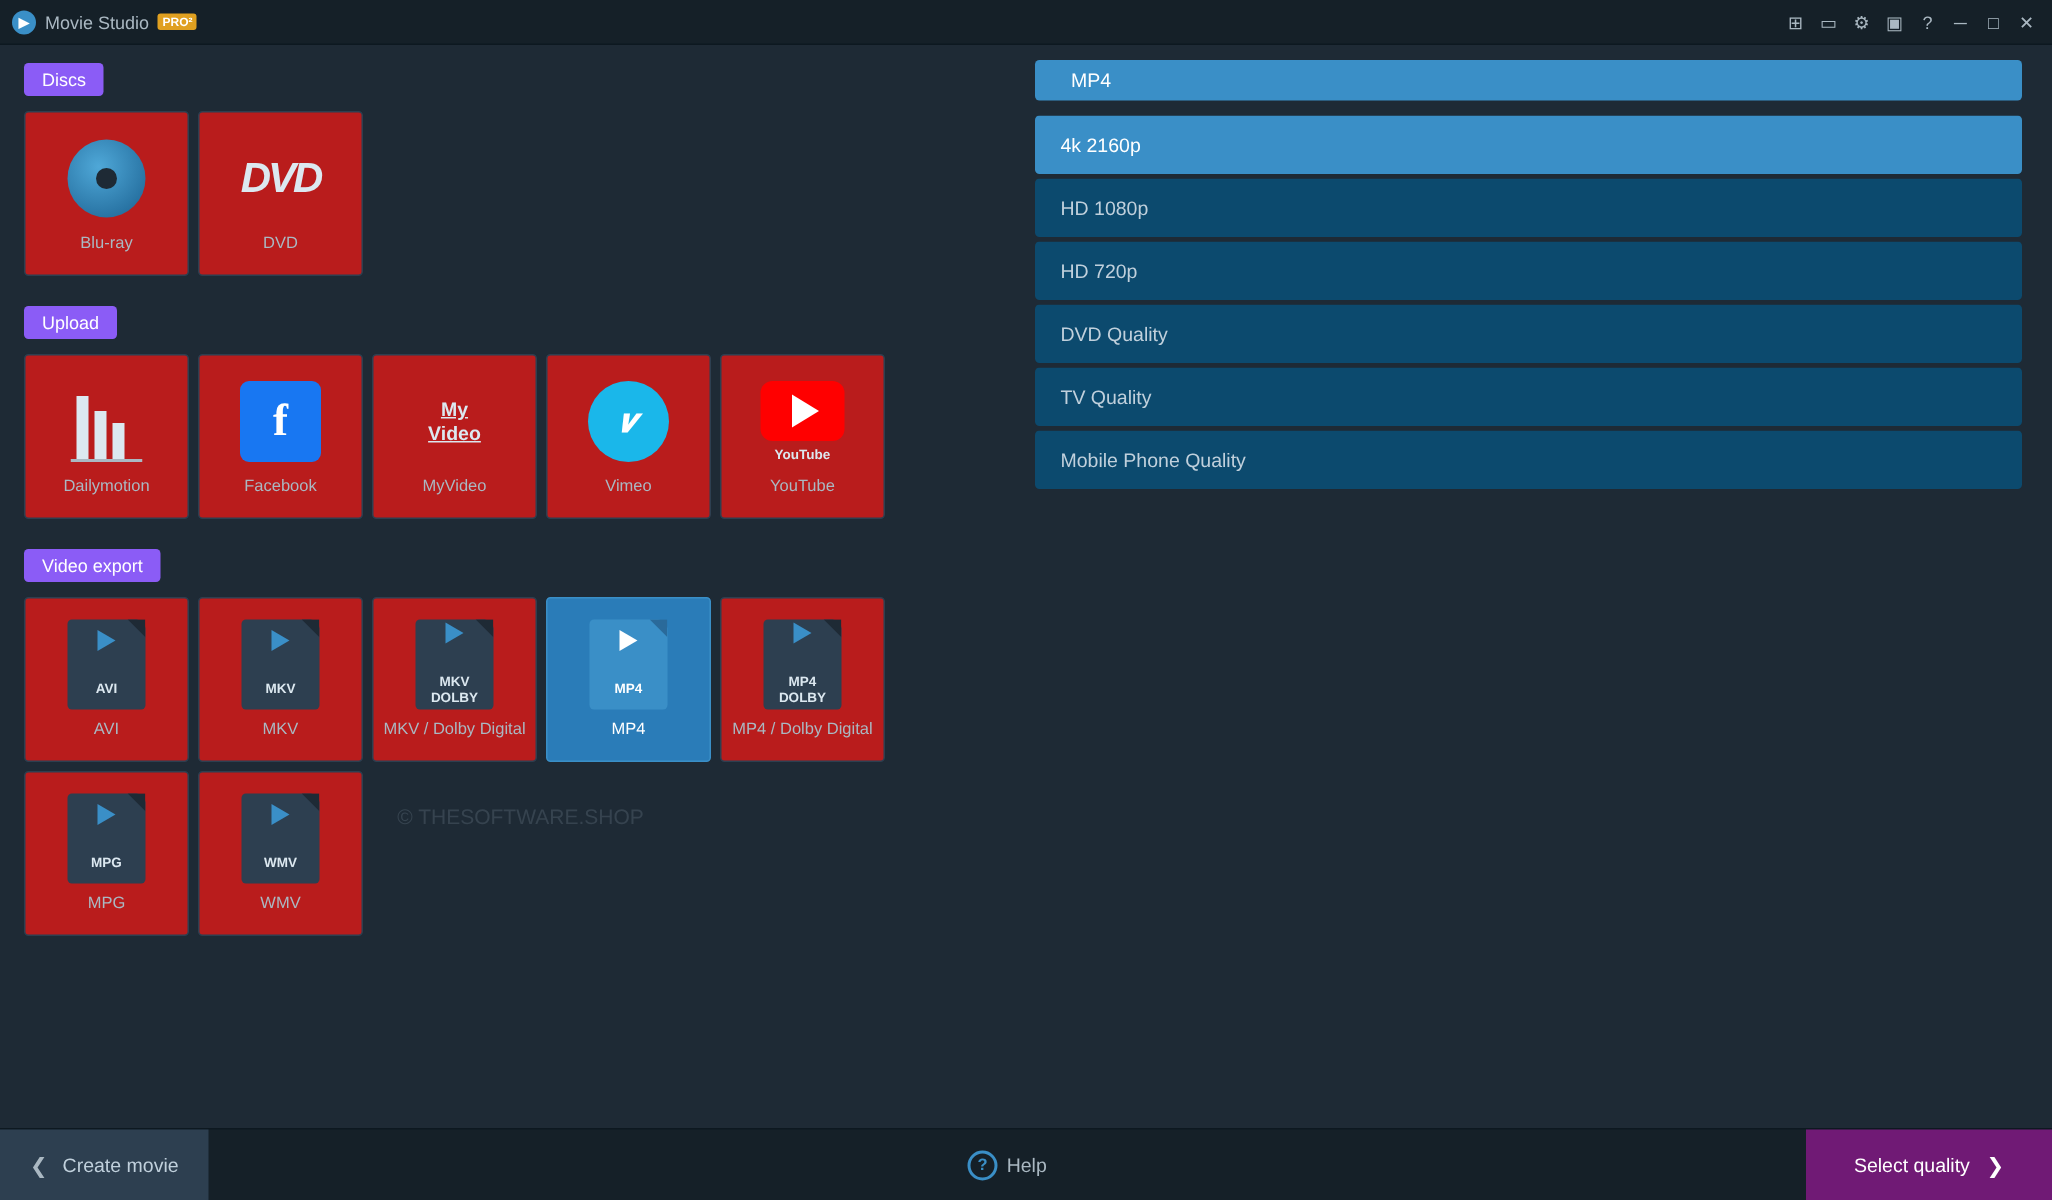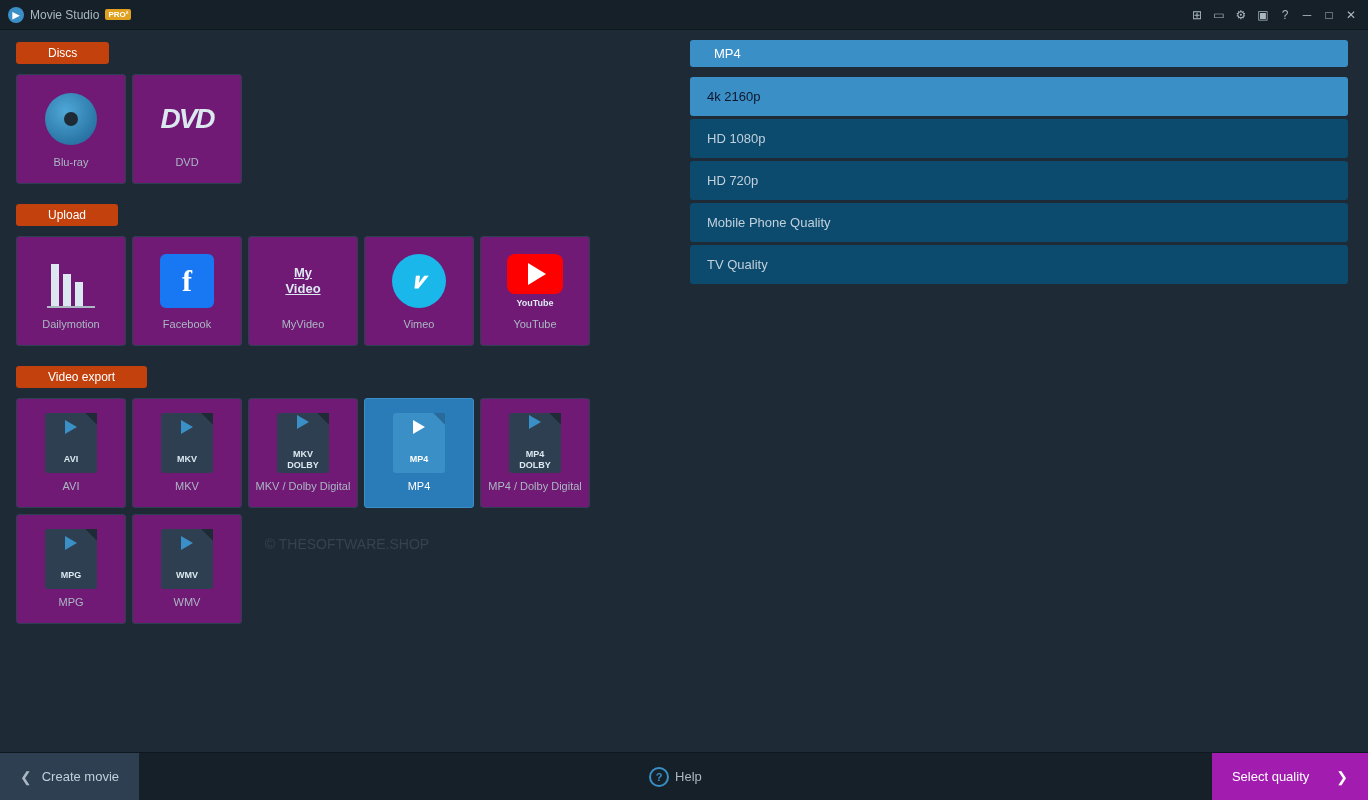"Discs" .section-header { background: #c2410c -> #8b5cf6; padding: 4px 32px -> 4px 12px }
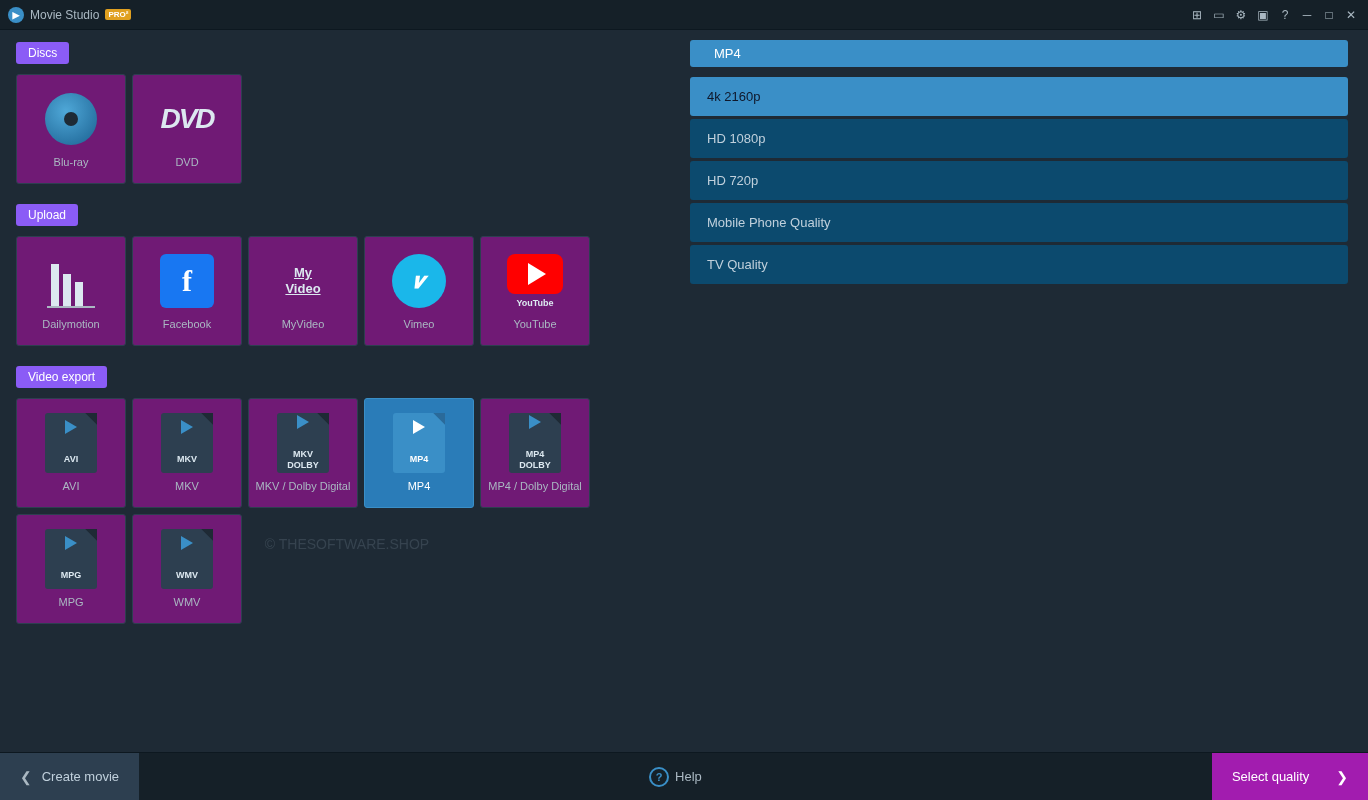"4k 2160p" .quality-item.selected { color: #0f172a -> #ffffff }
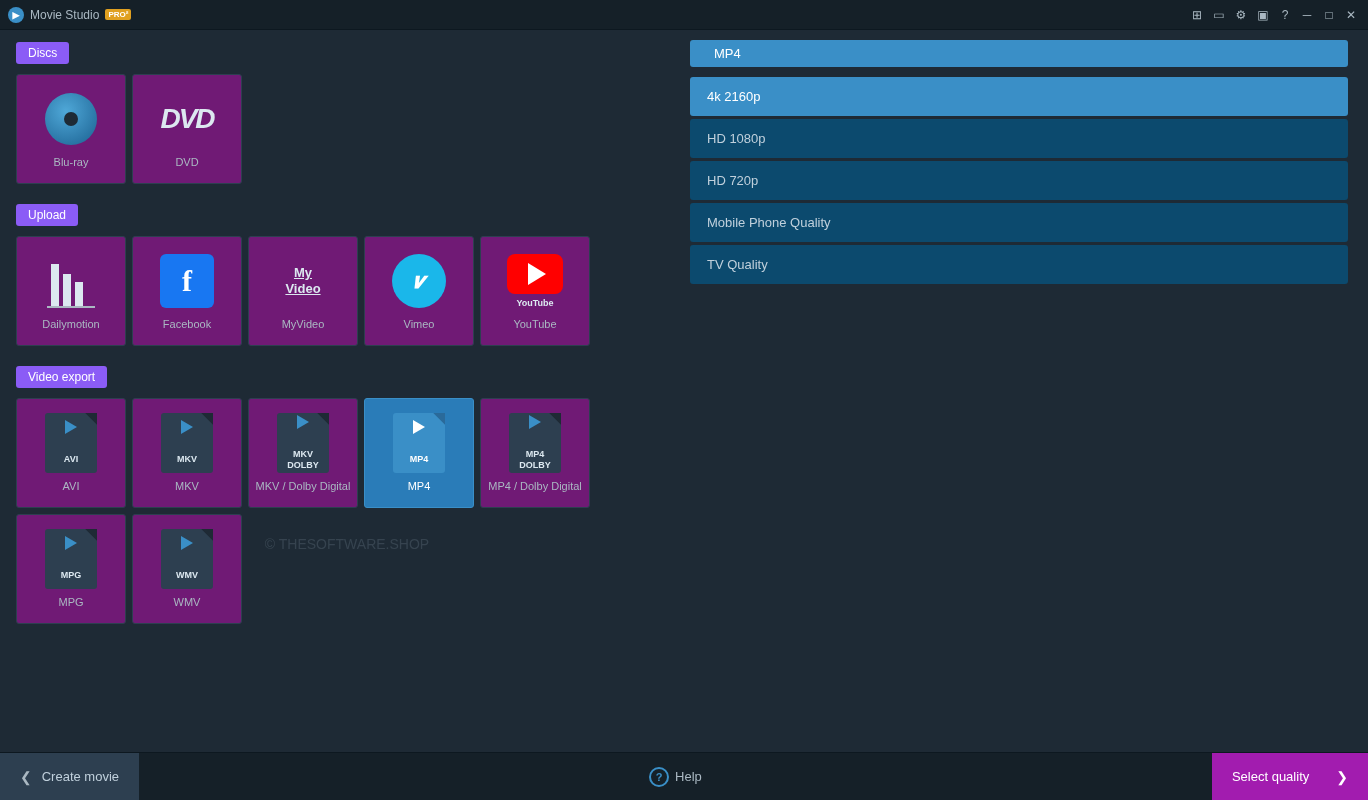"DVD" .format-item { background: #701a75 -> #b91c1c }
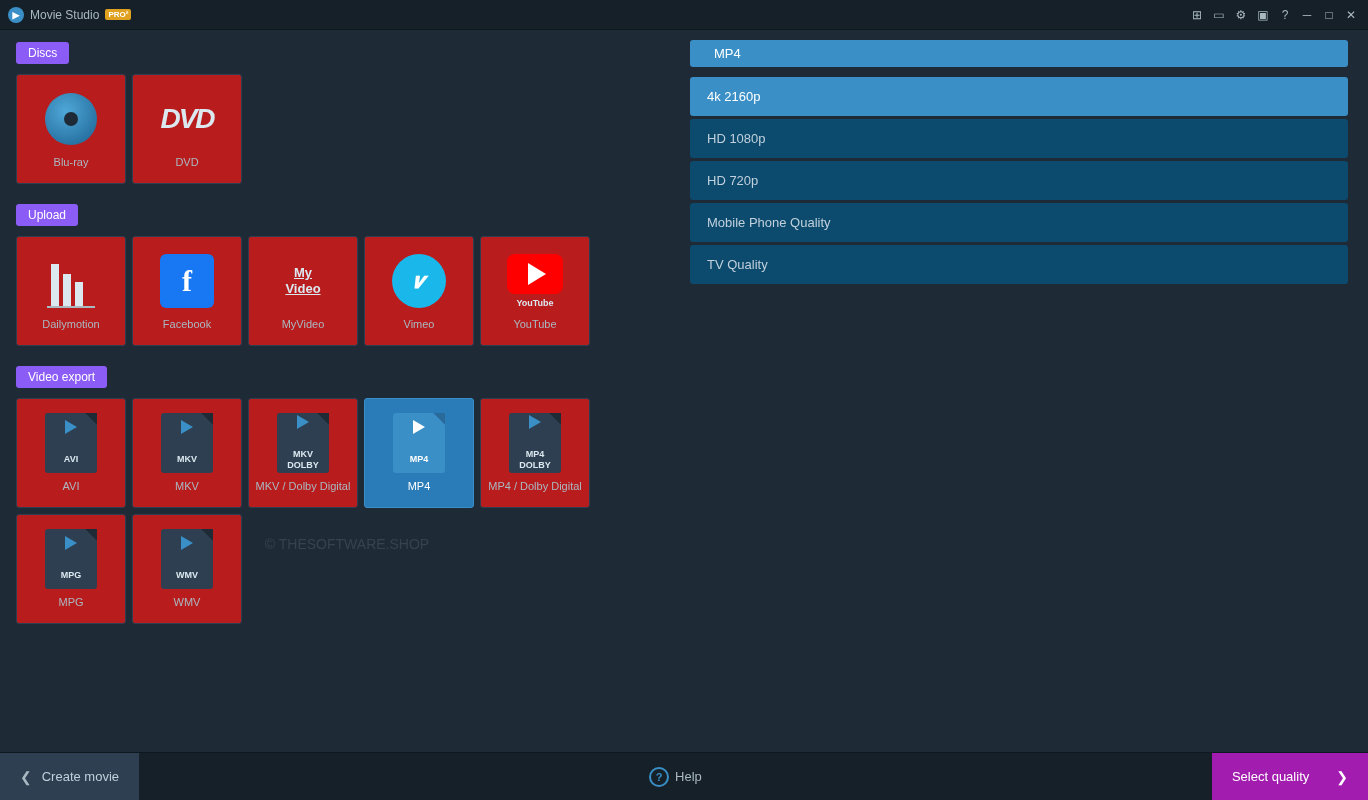"DVD Quality" div.quality-item { html: none -> <div>DVD Quality</div> }
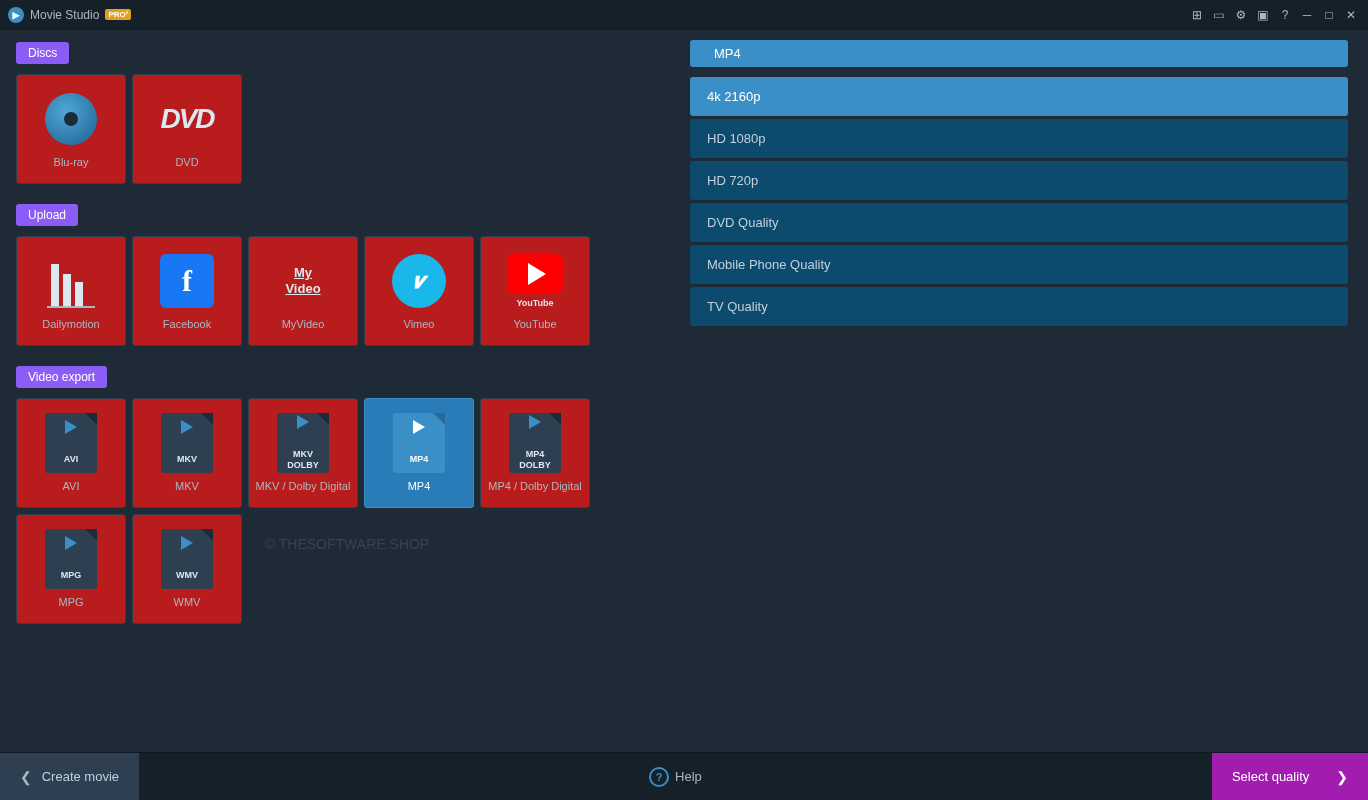"Mobile Phone Quality" div.quality-item { order: before "TV Quality" -> after "TV Quality" }
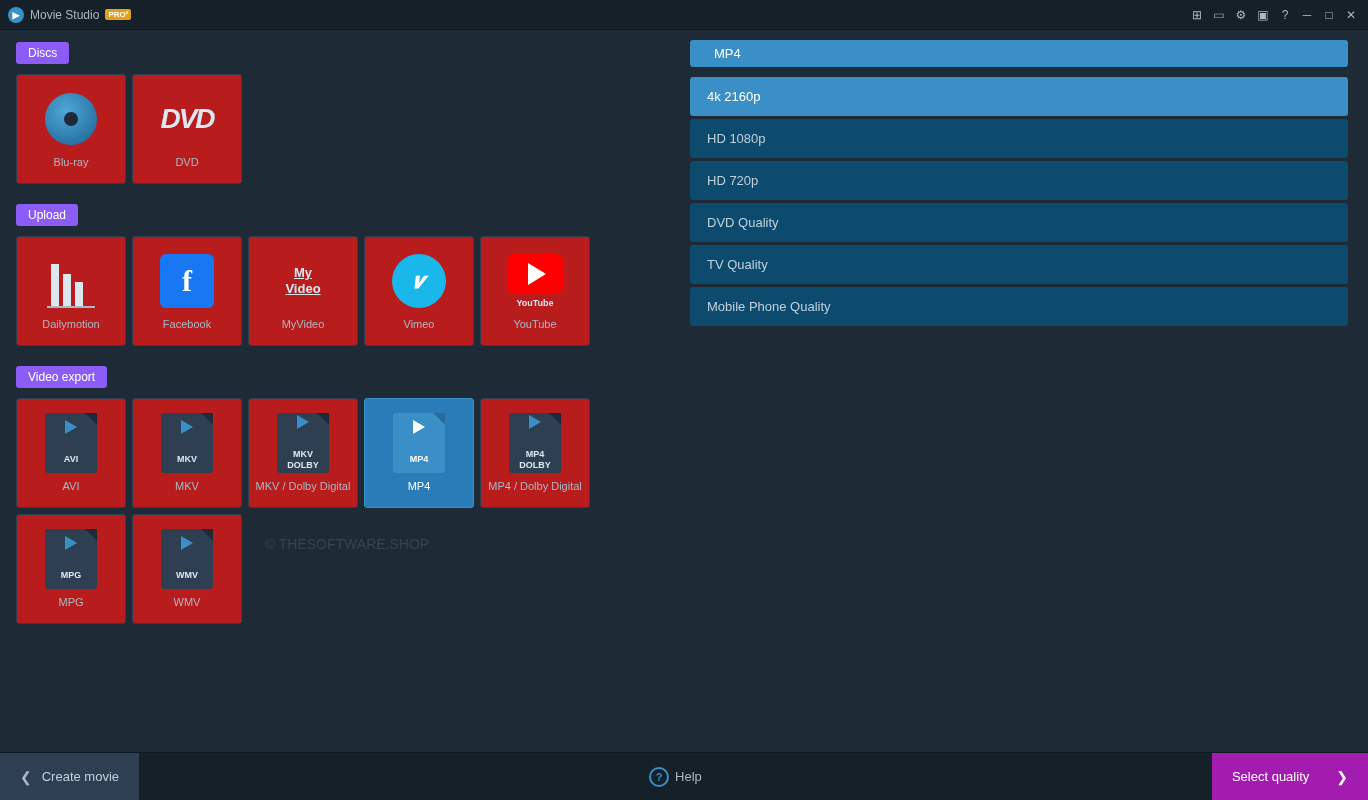"Select quality" .select-quality-btn { background: #a21caf -> #701a75; gap: 27px -> 11px; padding: 0 20px -> 0 32px }
